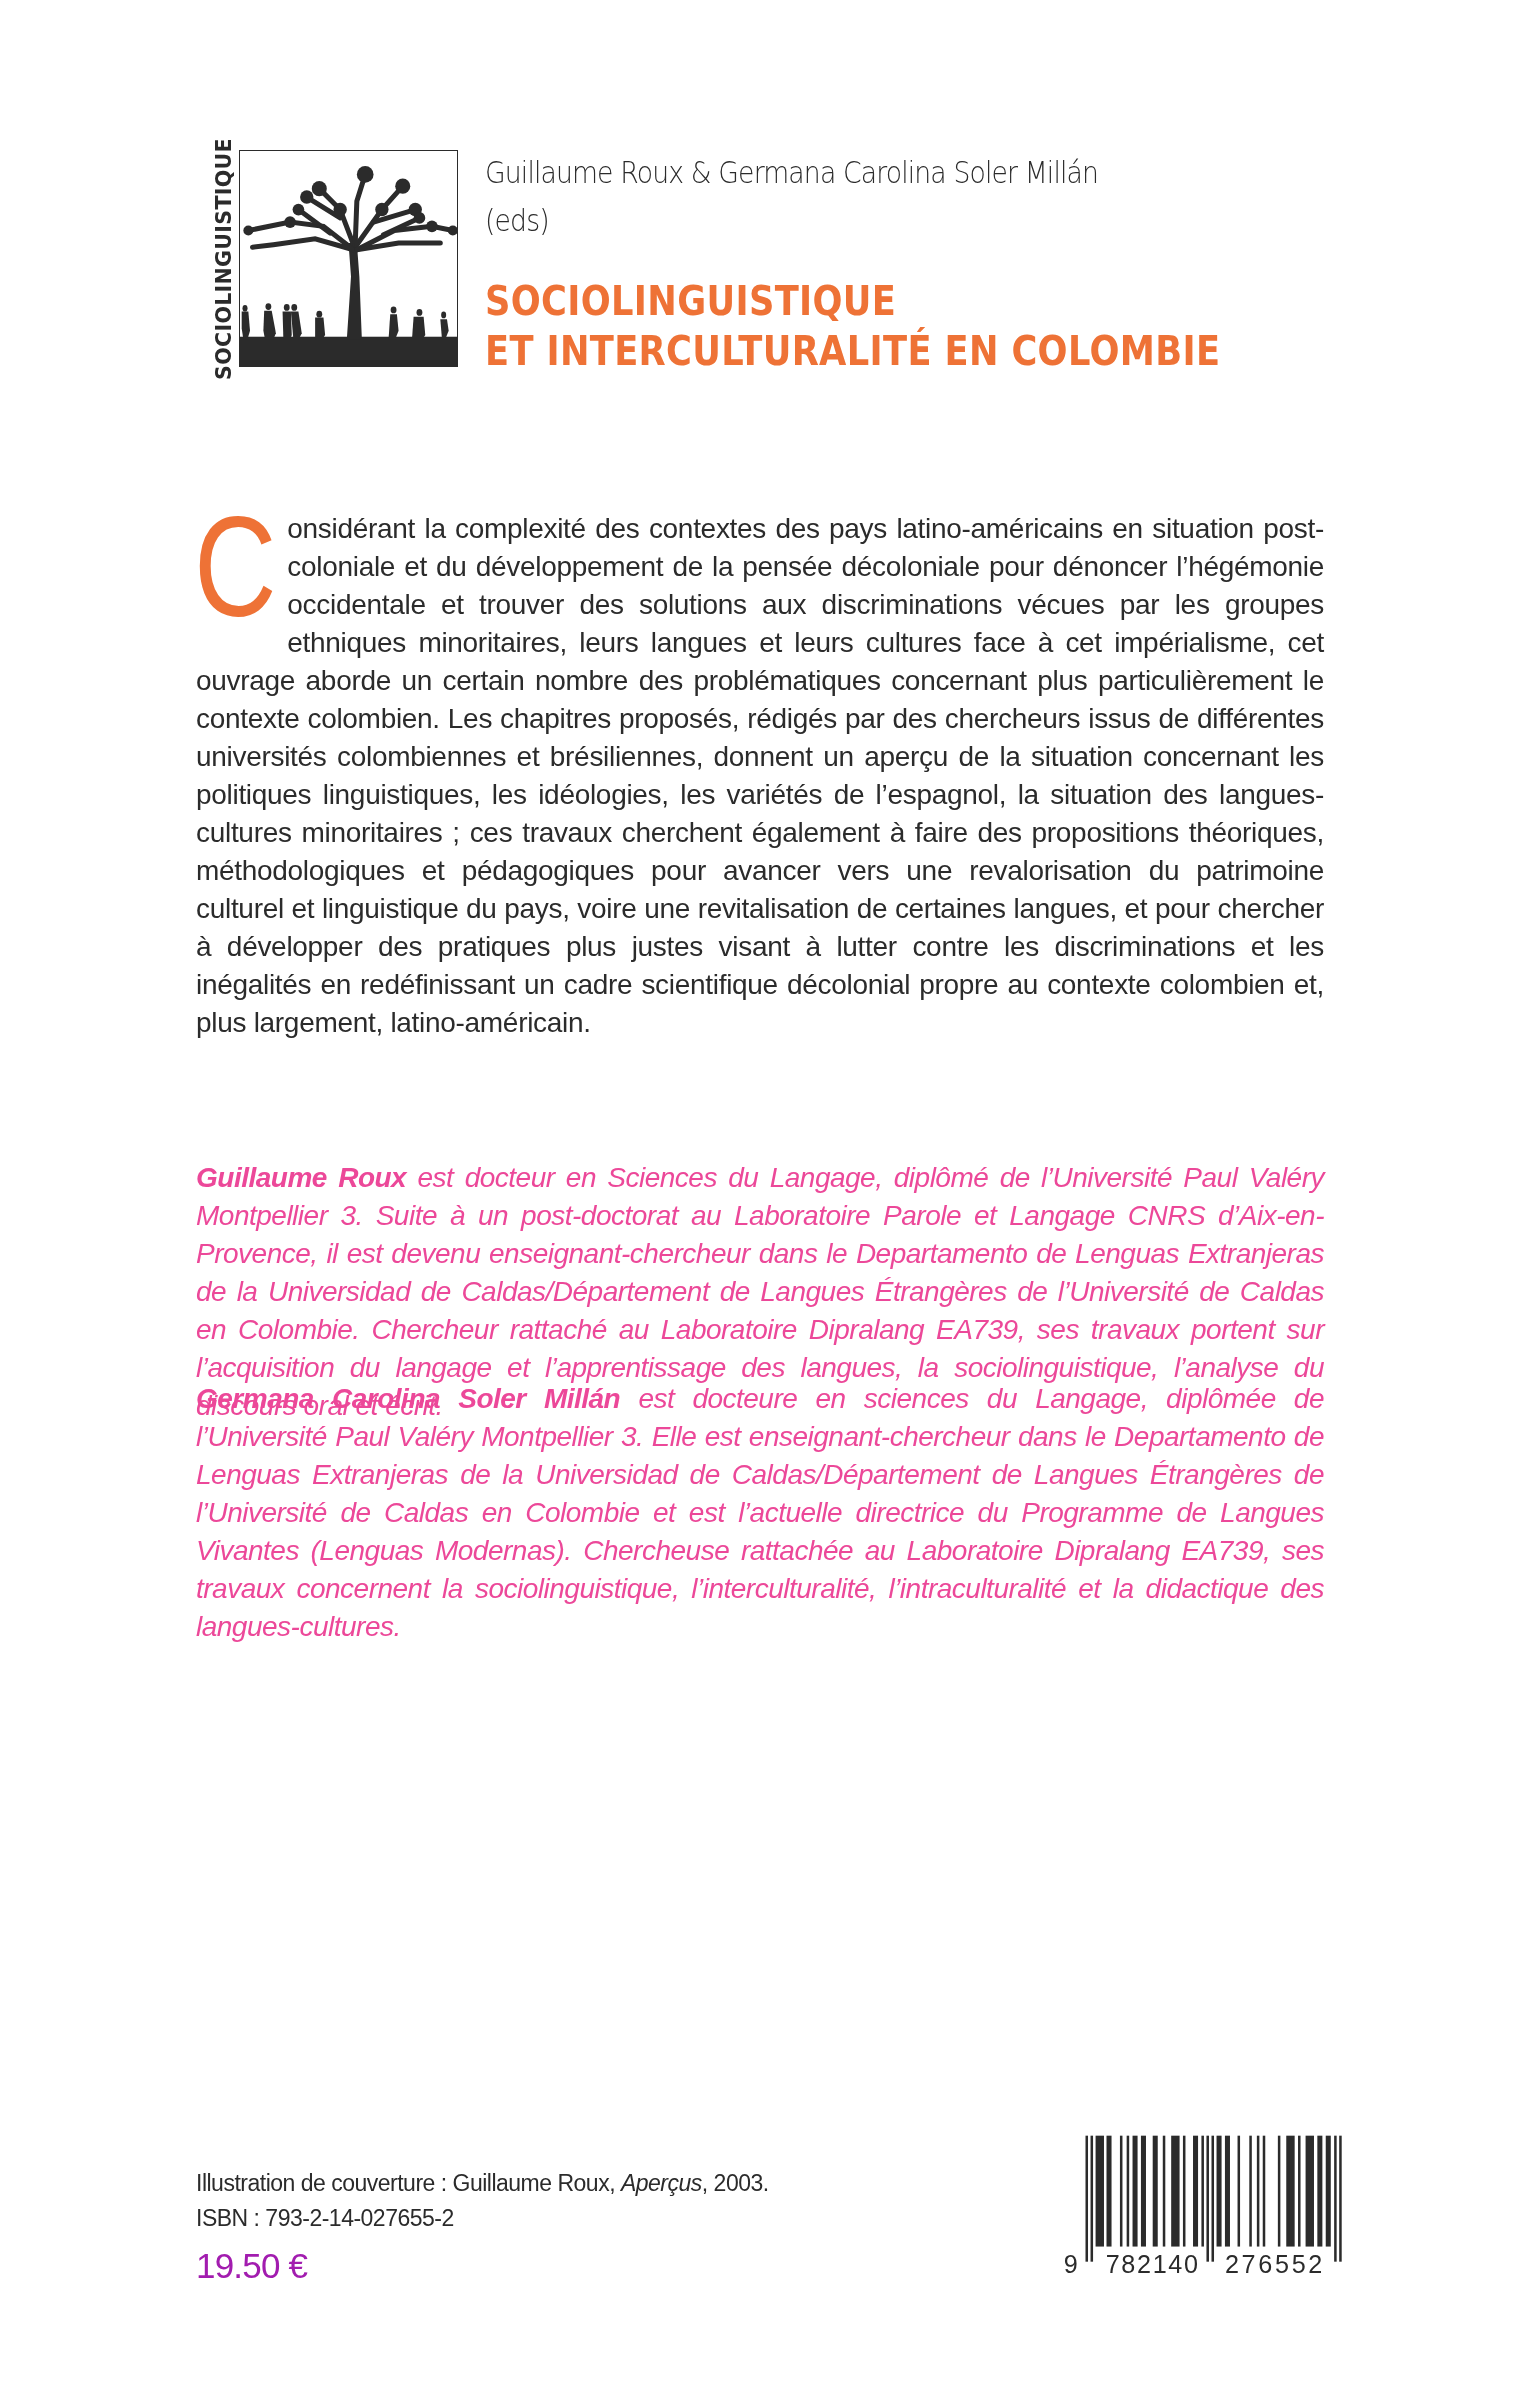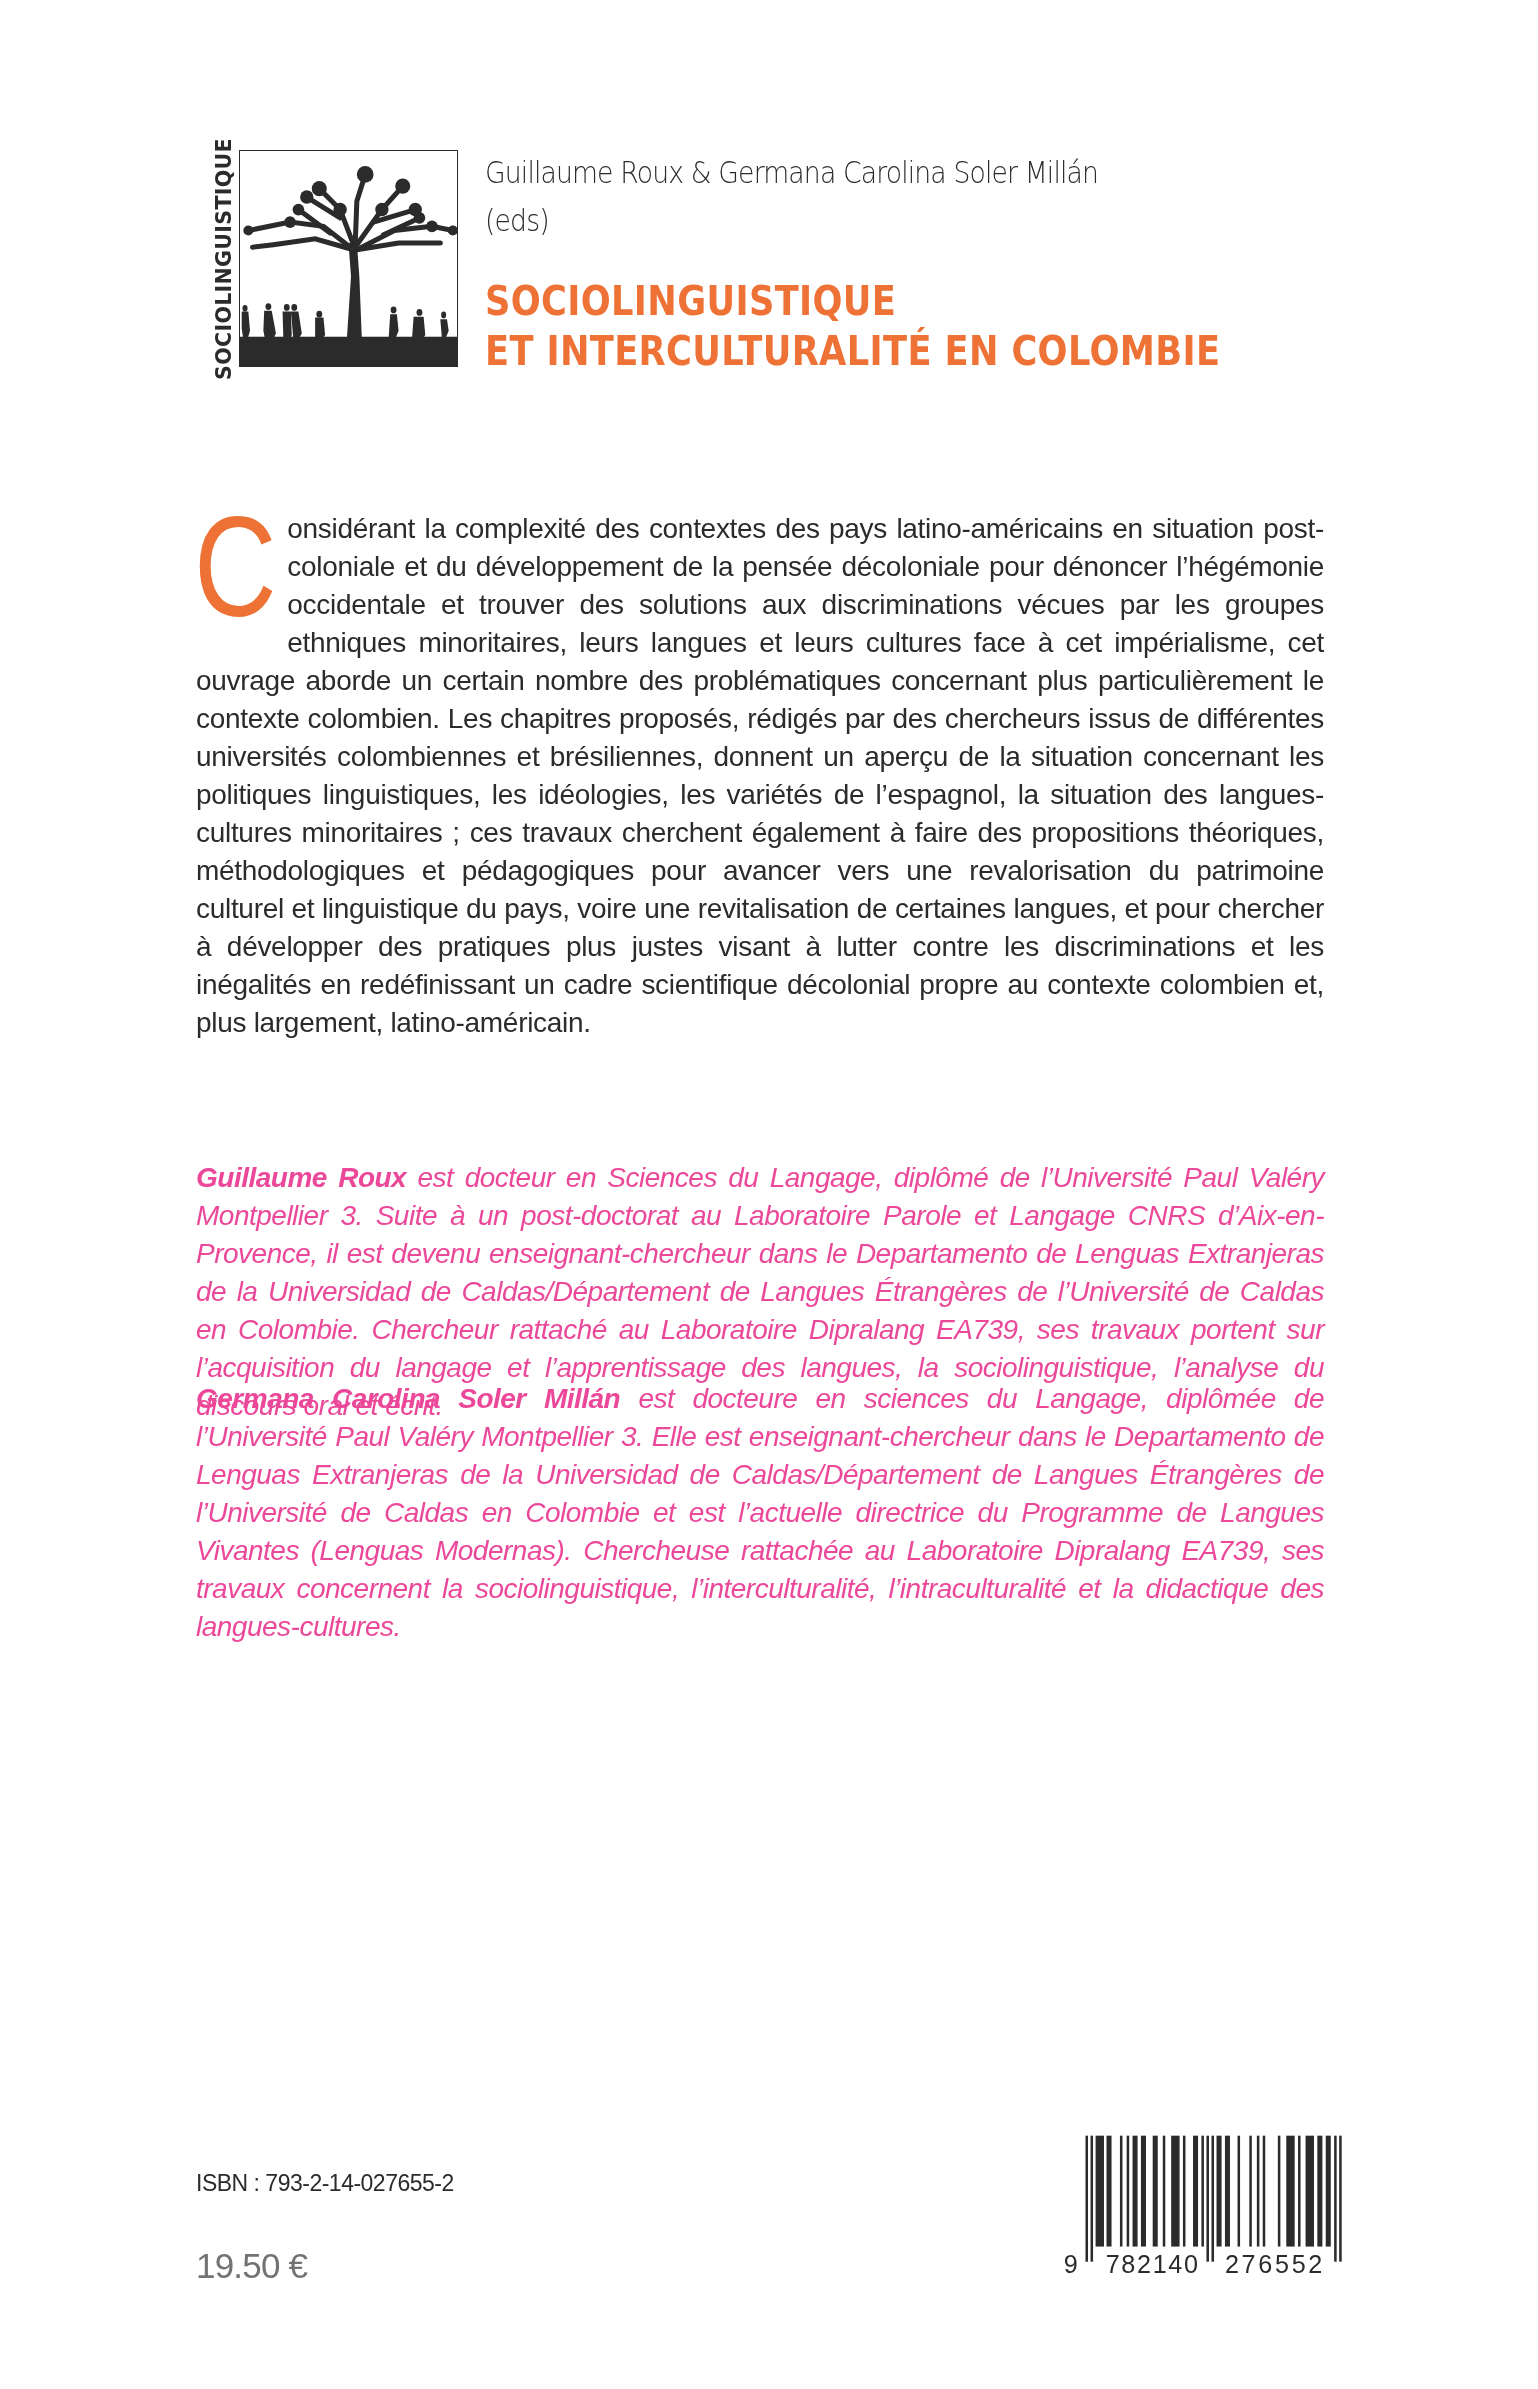"Illustration de couverture : Guillaume" div { html: none -> <div><span>Illustration de couverture : Guillaume Roux, </span><i>Aperçus</i><span>, 2003.</span></div> }
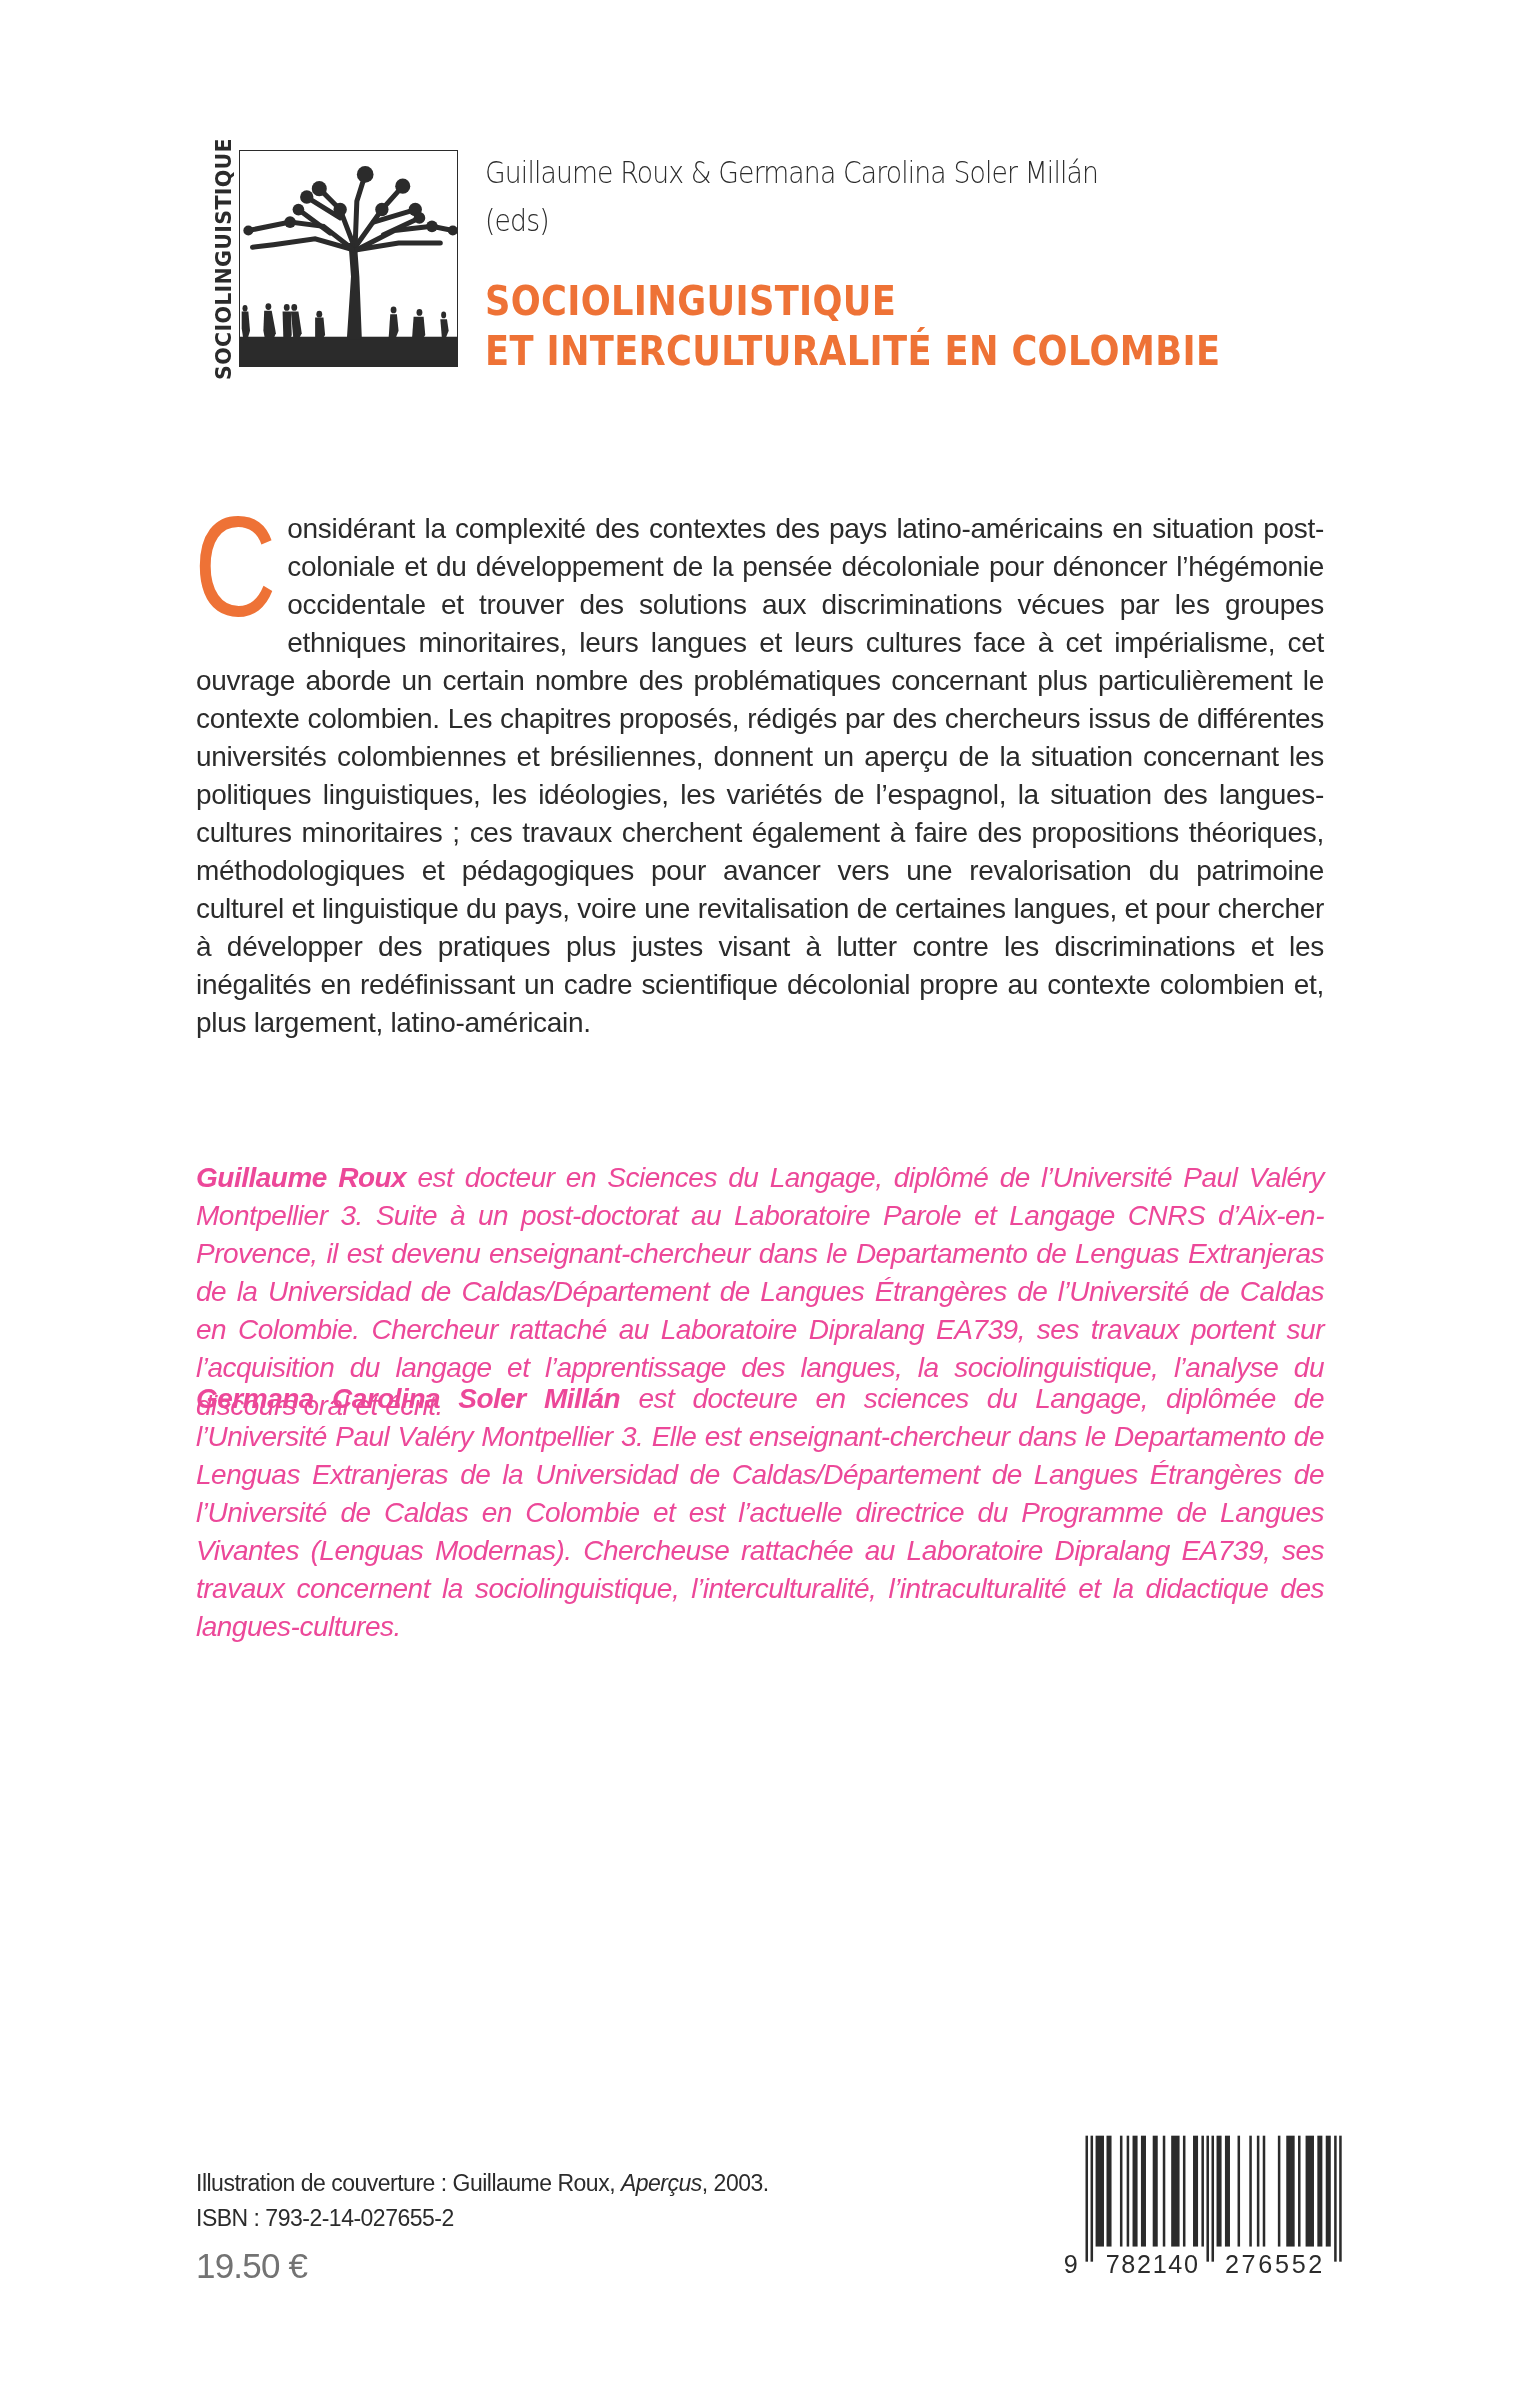"19.50 €" .price { color: #737373 -> #a21caf }
